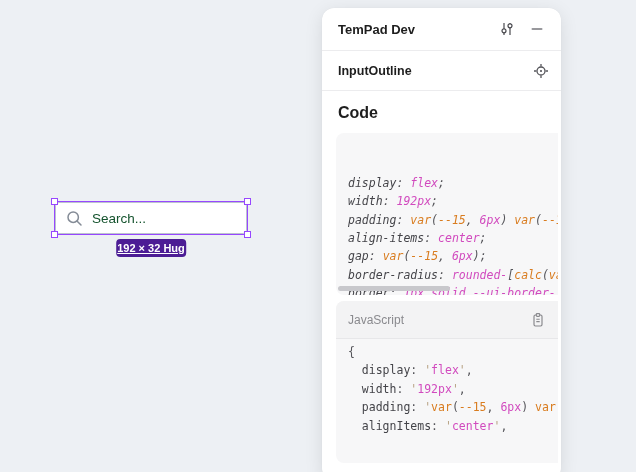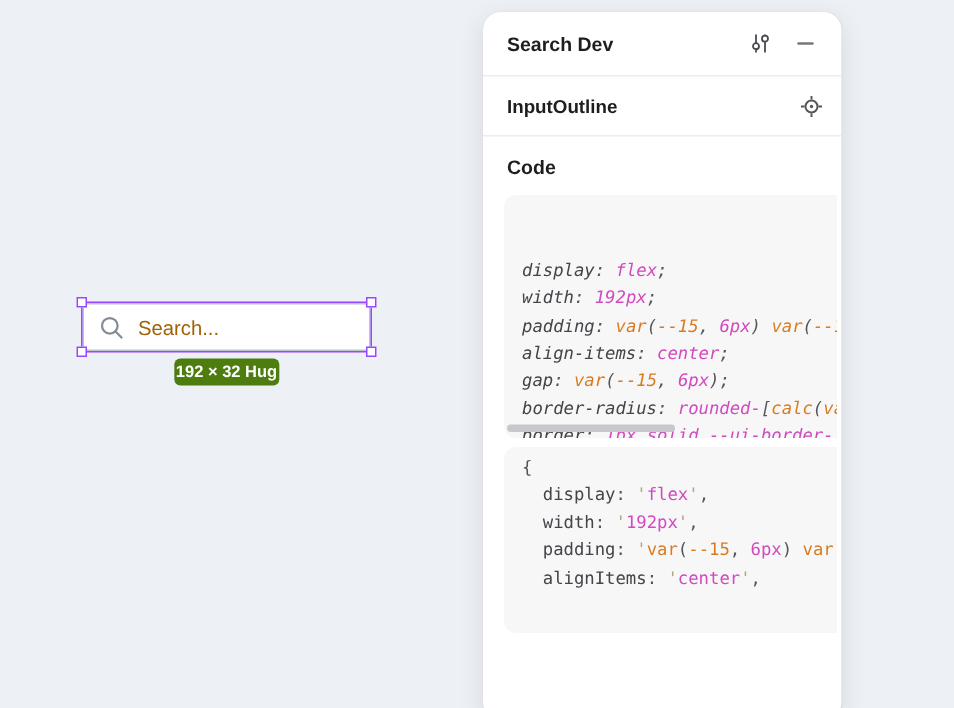"Search Dev" span.panel-title { text: Search -> TemPad }
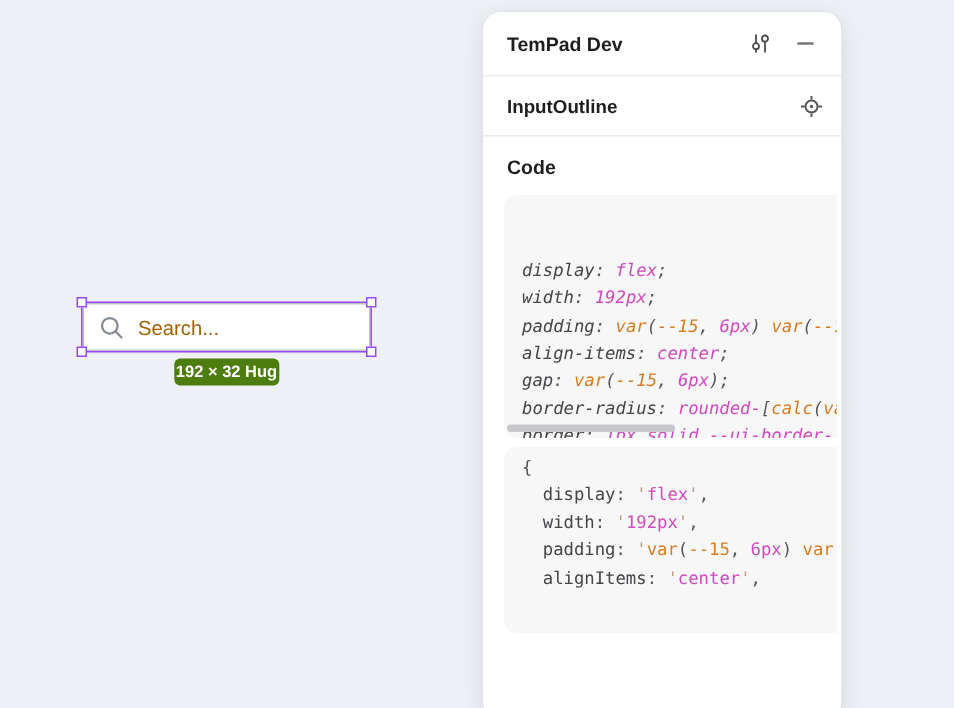"Code" .section-title { font-size: 13px -> 16px }
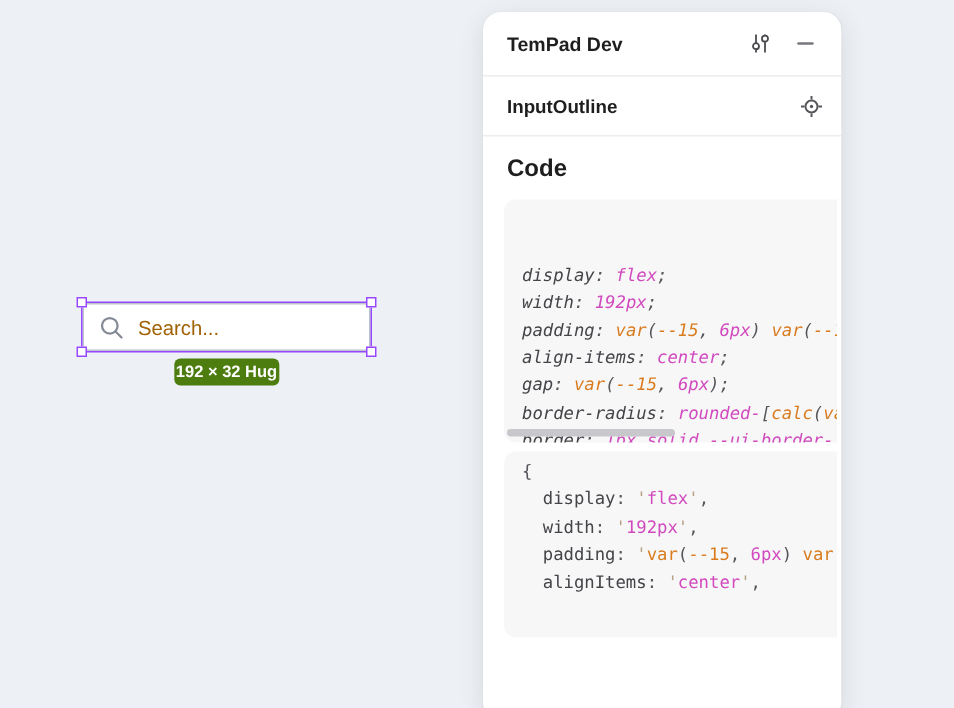"Search..." .search-input .ph { color: #a16207 -> #14532d }
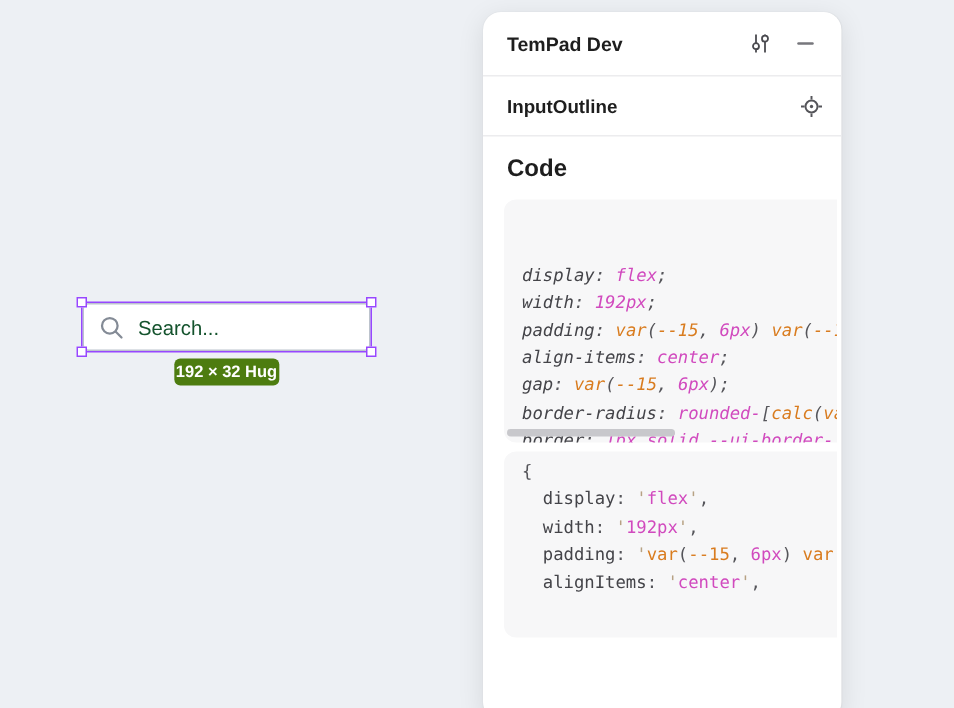"192 × 32 Hug" .size-badge { background: #4d7c0f -> #4c1d95; text-decoration: none -> underline }
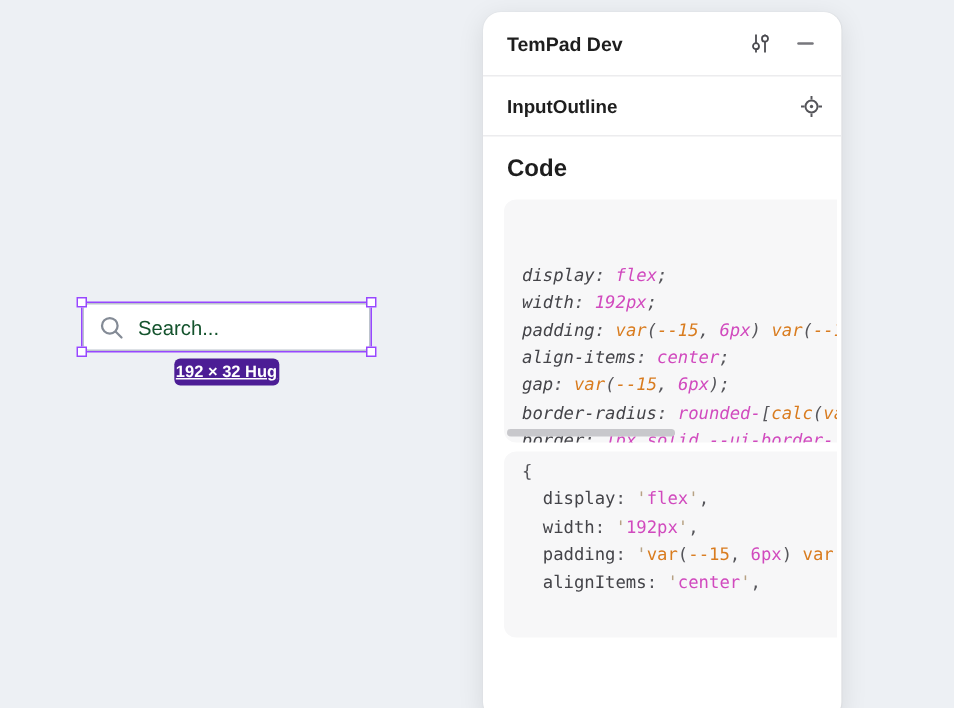"JavaScript" div.code-block-header { html: none -> <div> <span>JavaScript</span> <span> <span> <svg> <rect></rect> <rect></rect> <line></line> <line></line> </svg> </span> </span> </div> }
